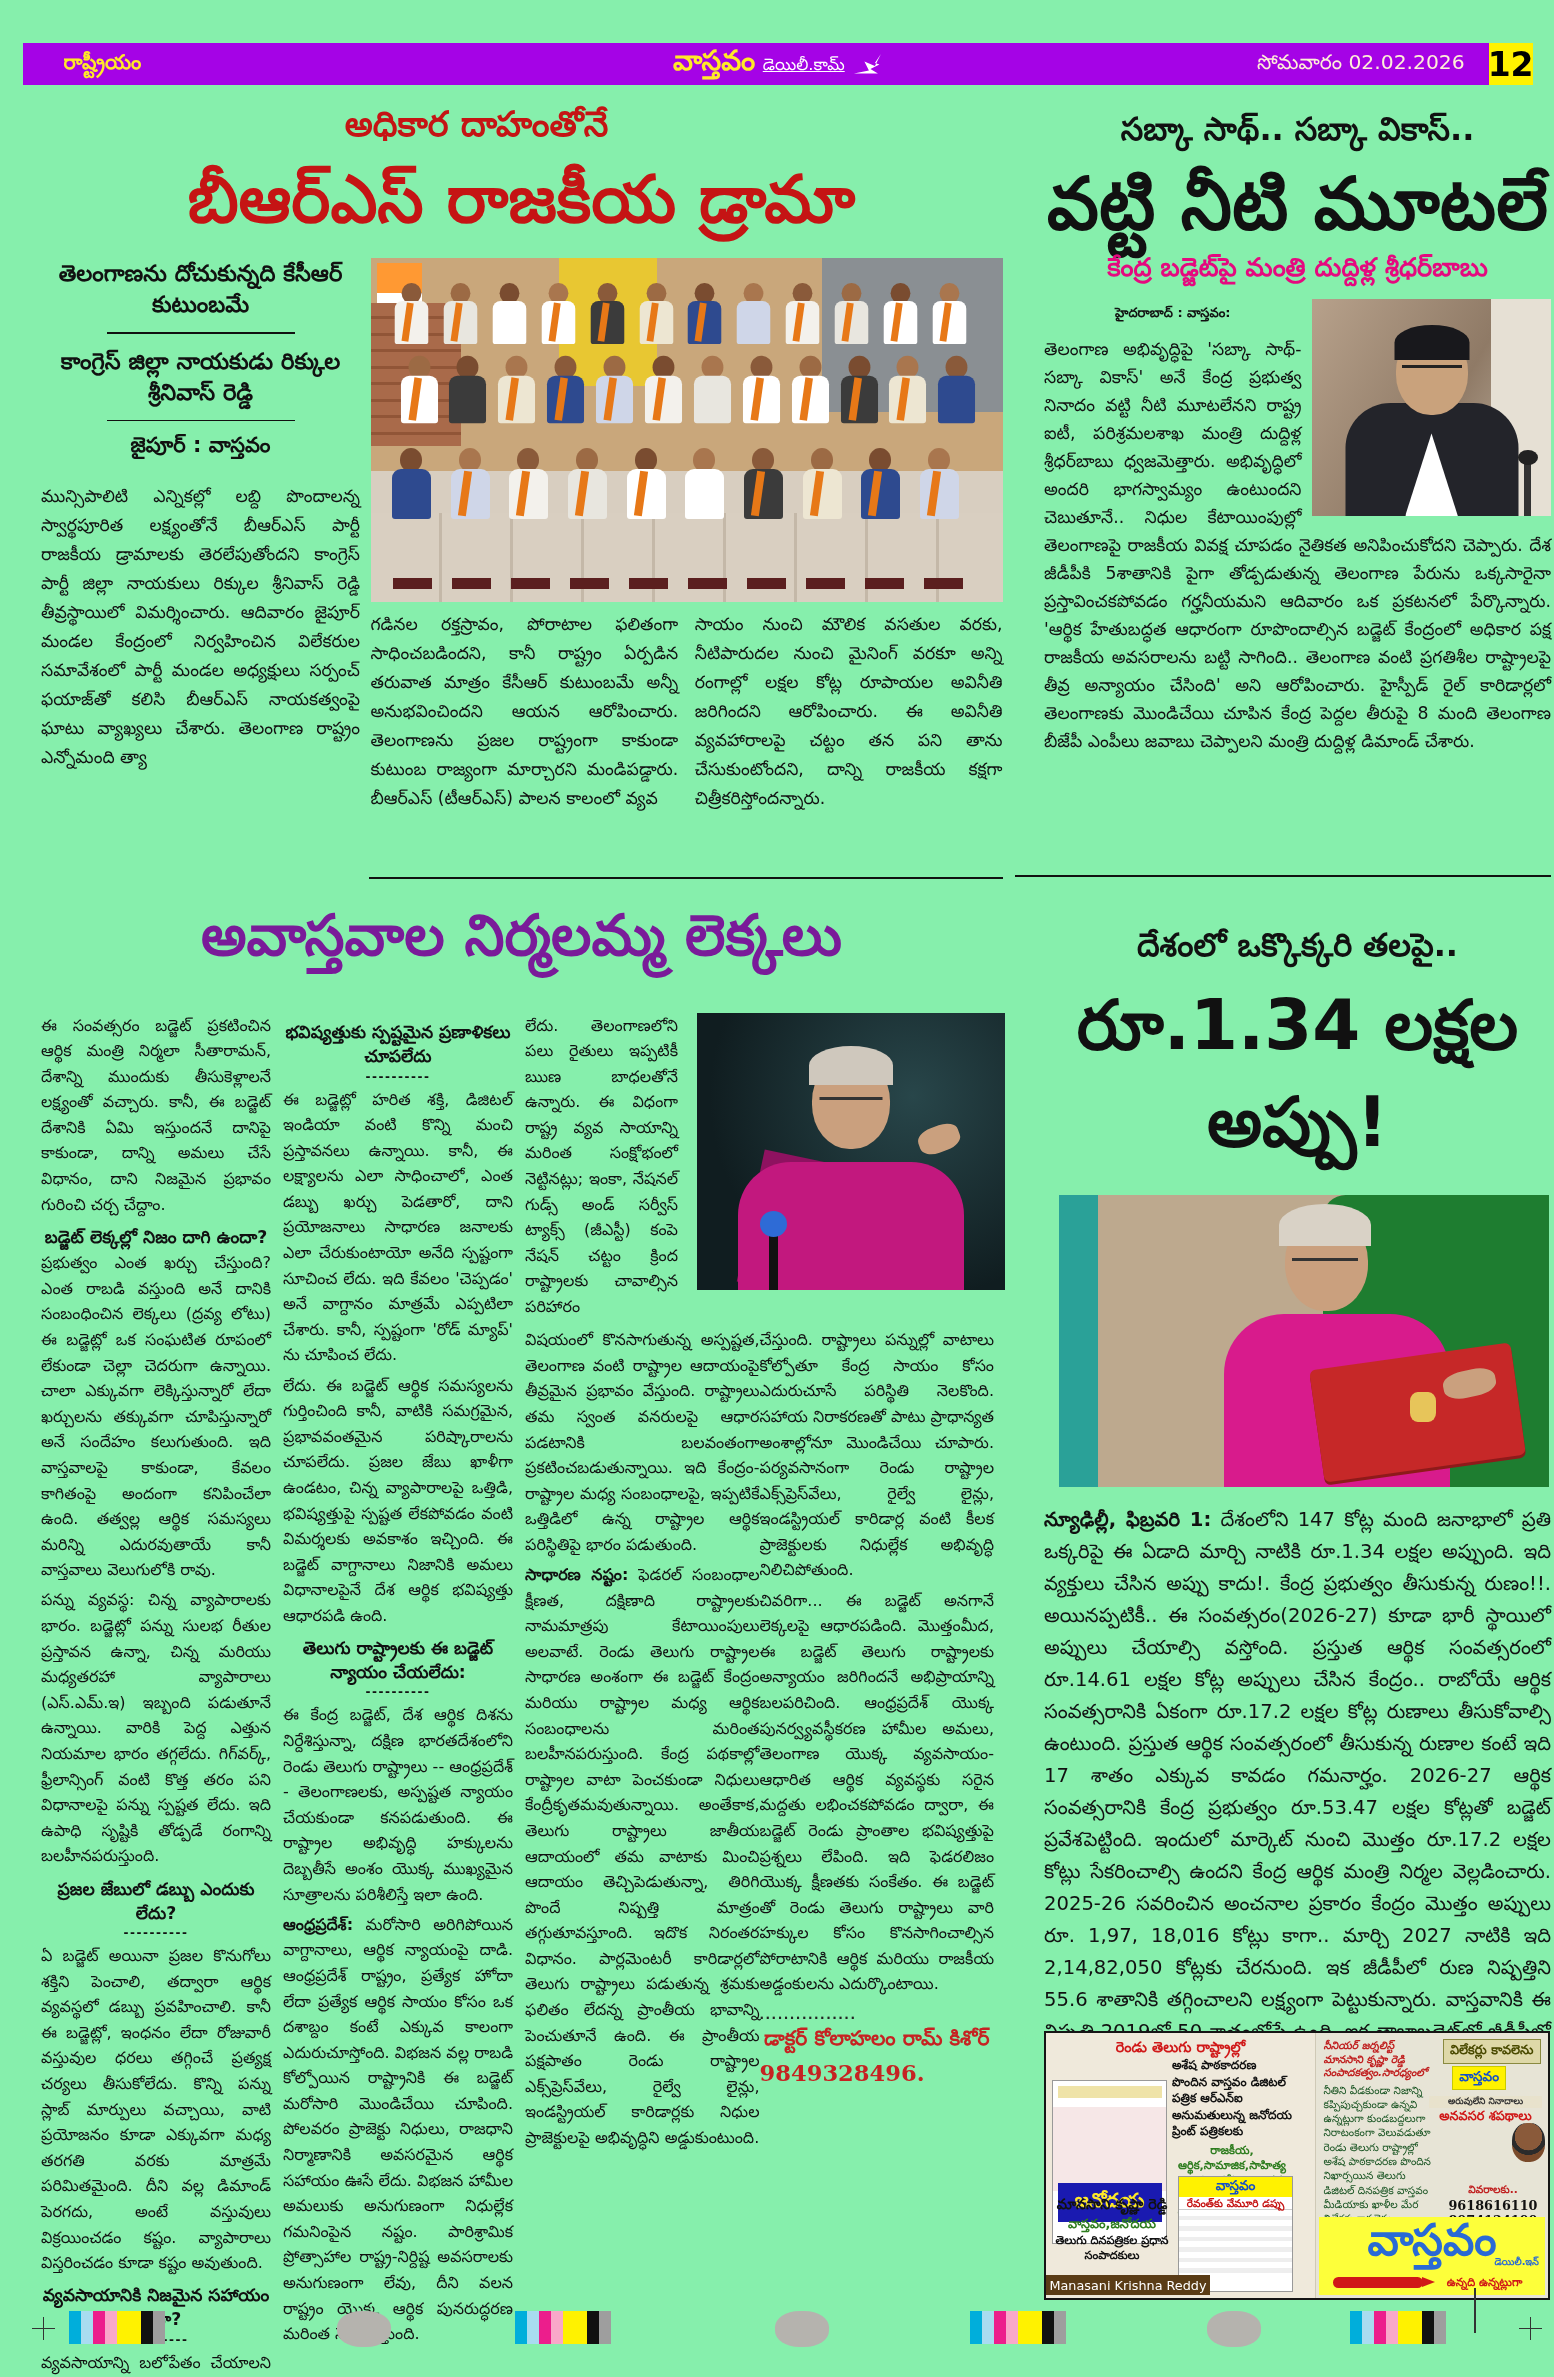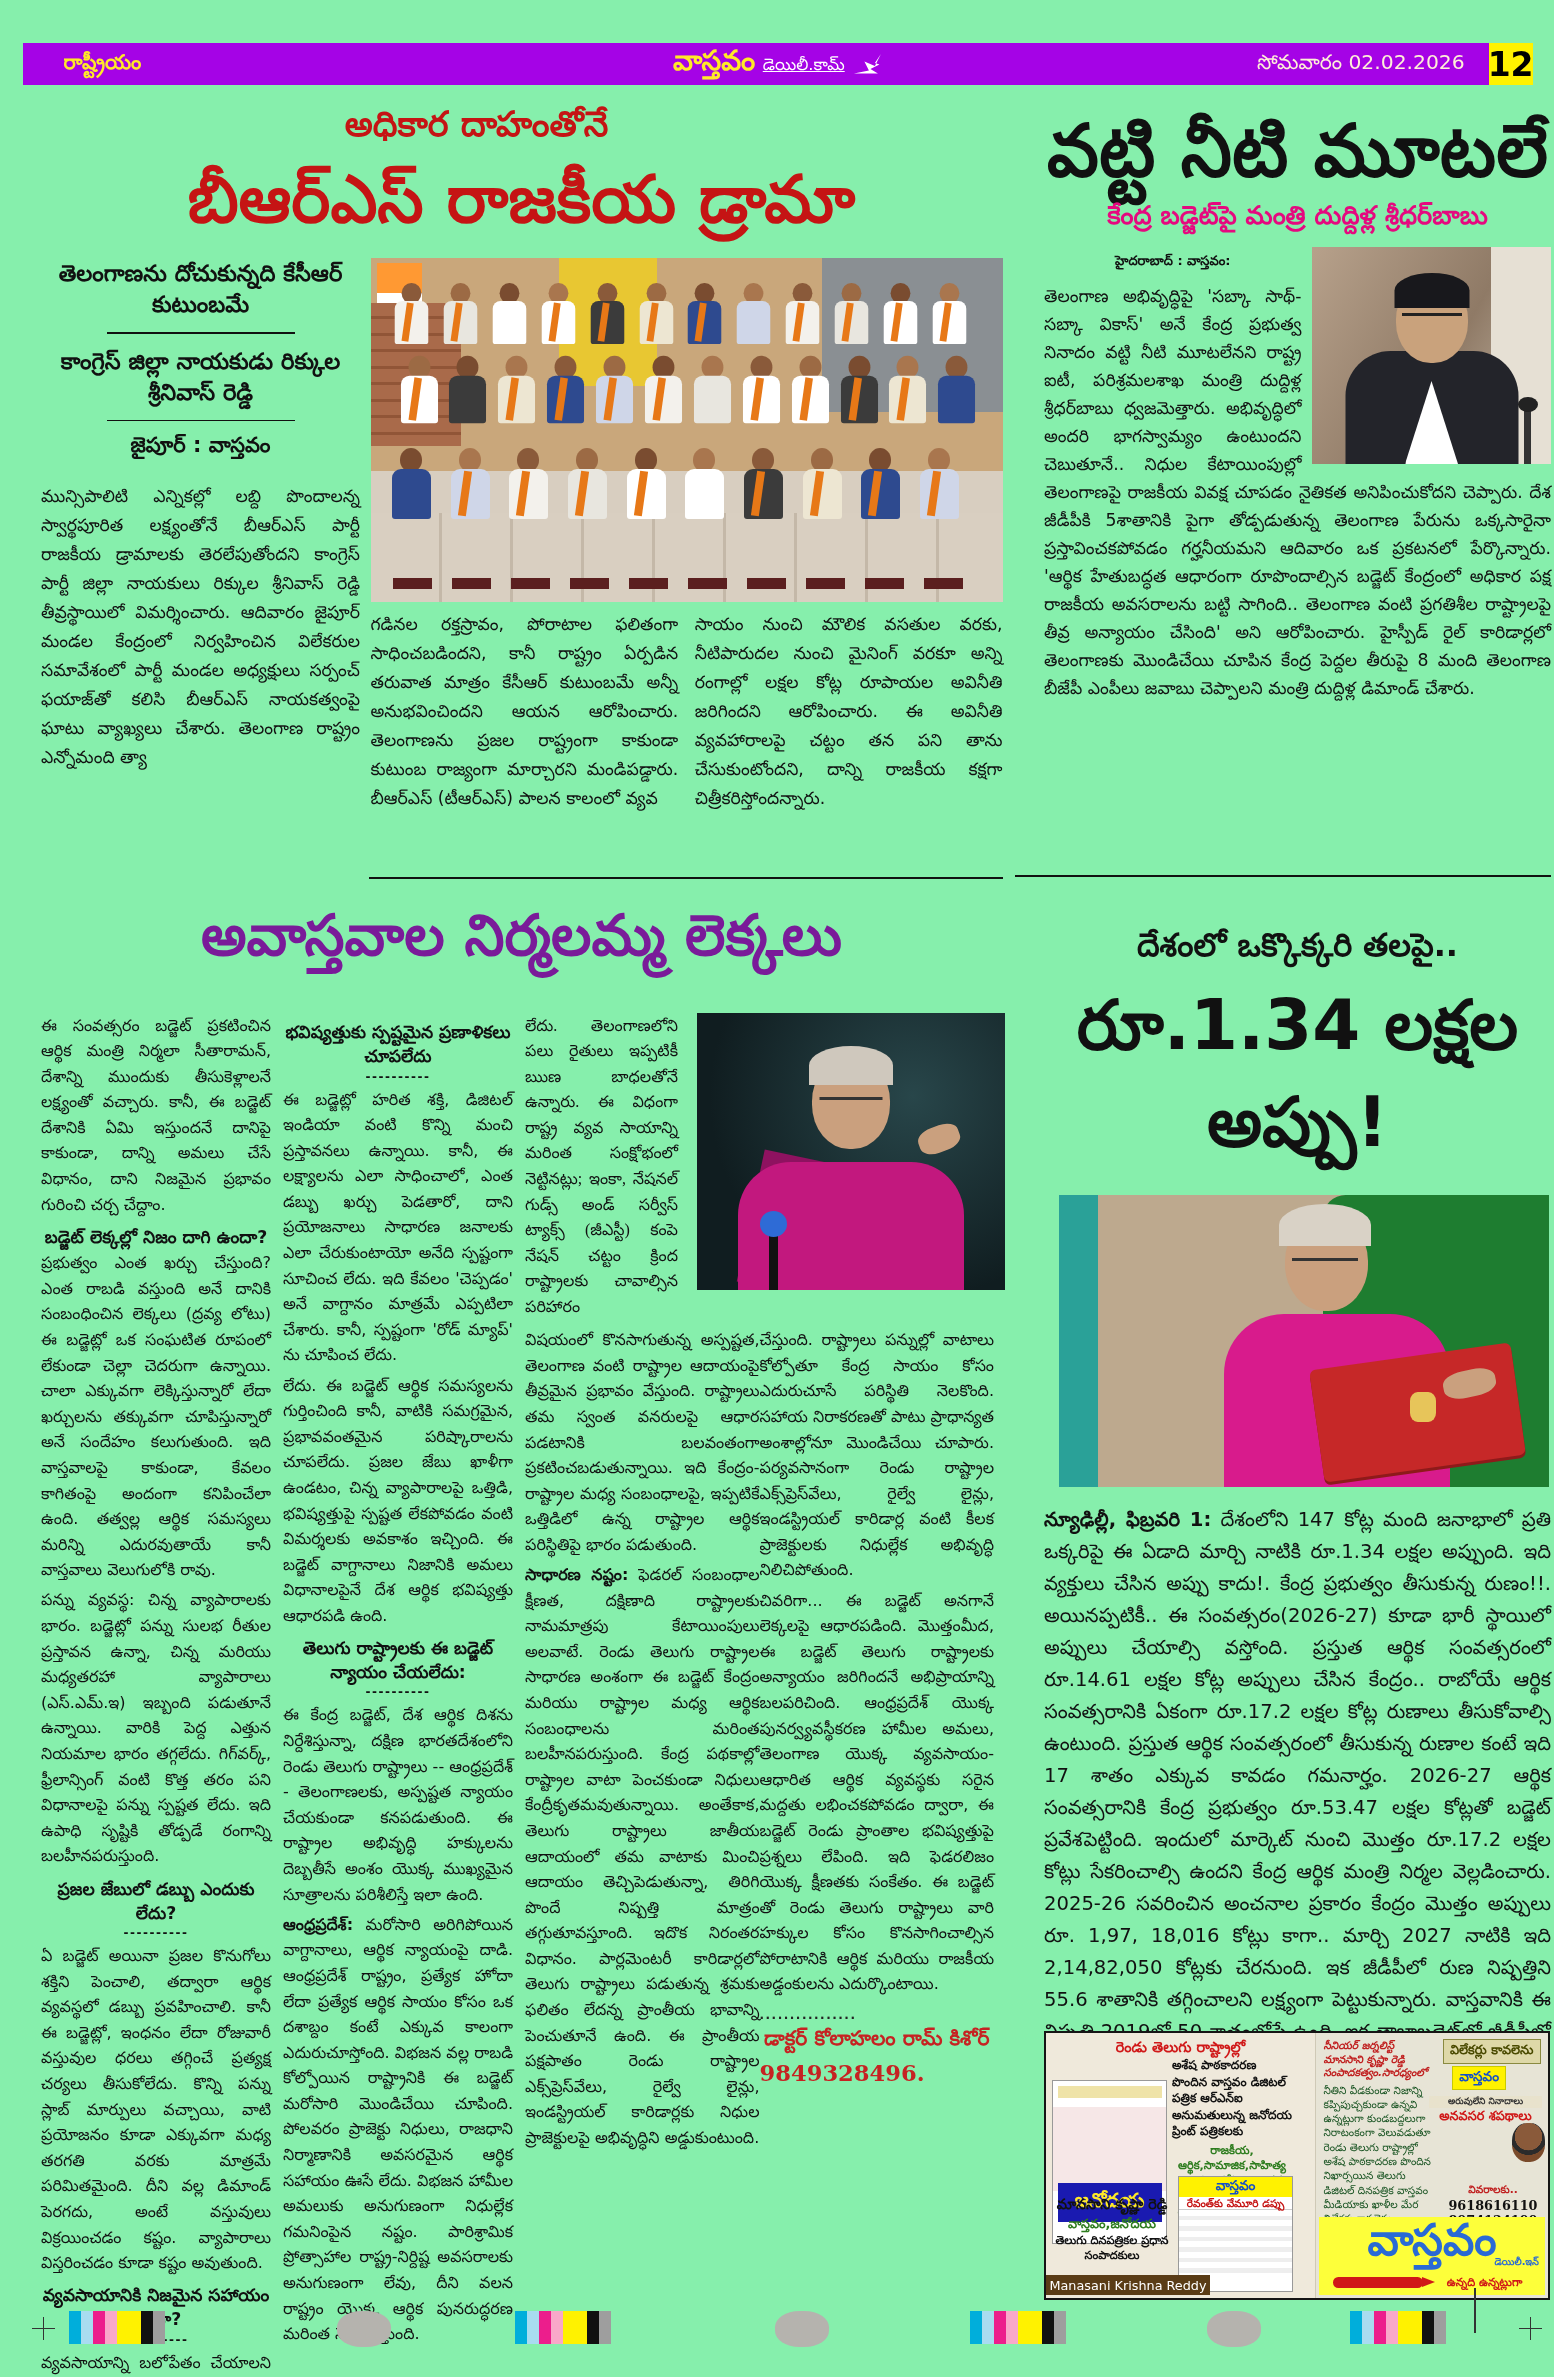"సబ్కా సాథ్.. సబ్కా వికాస్.." div.kicker { html: none -> <div>సబ్కా సాథ్.. సబ్కా వికాస్..</div> }
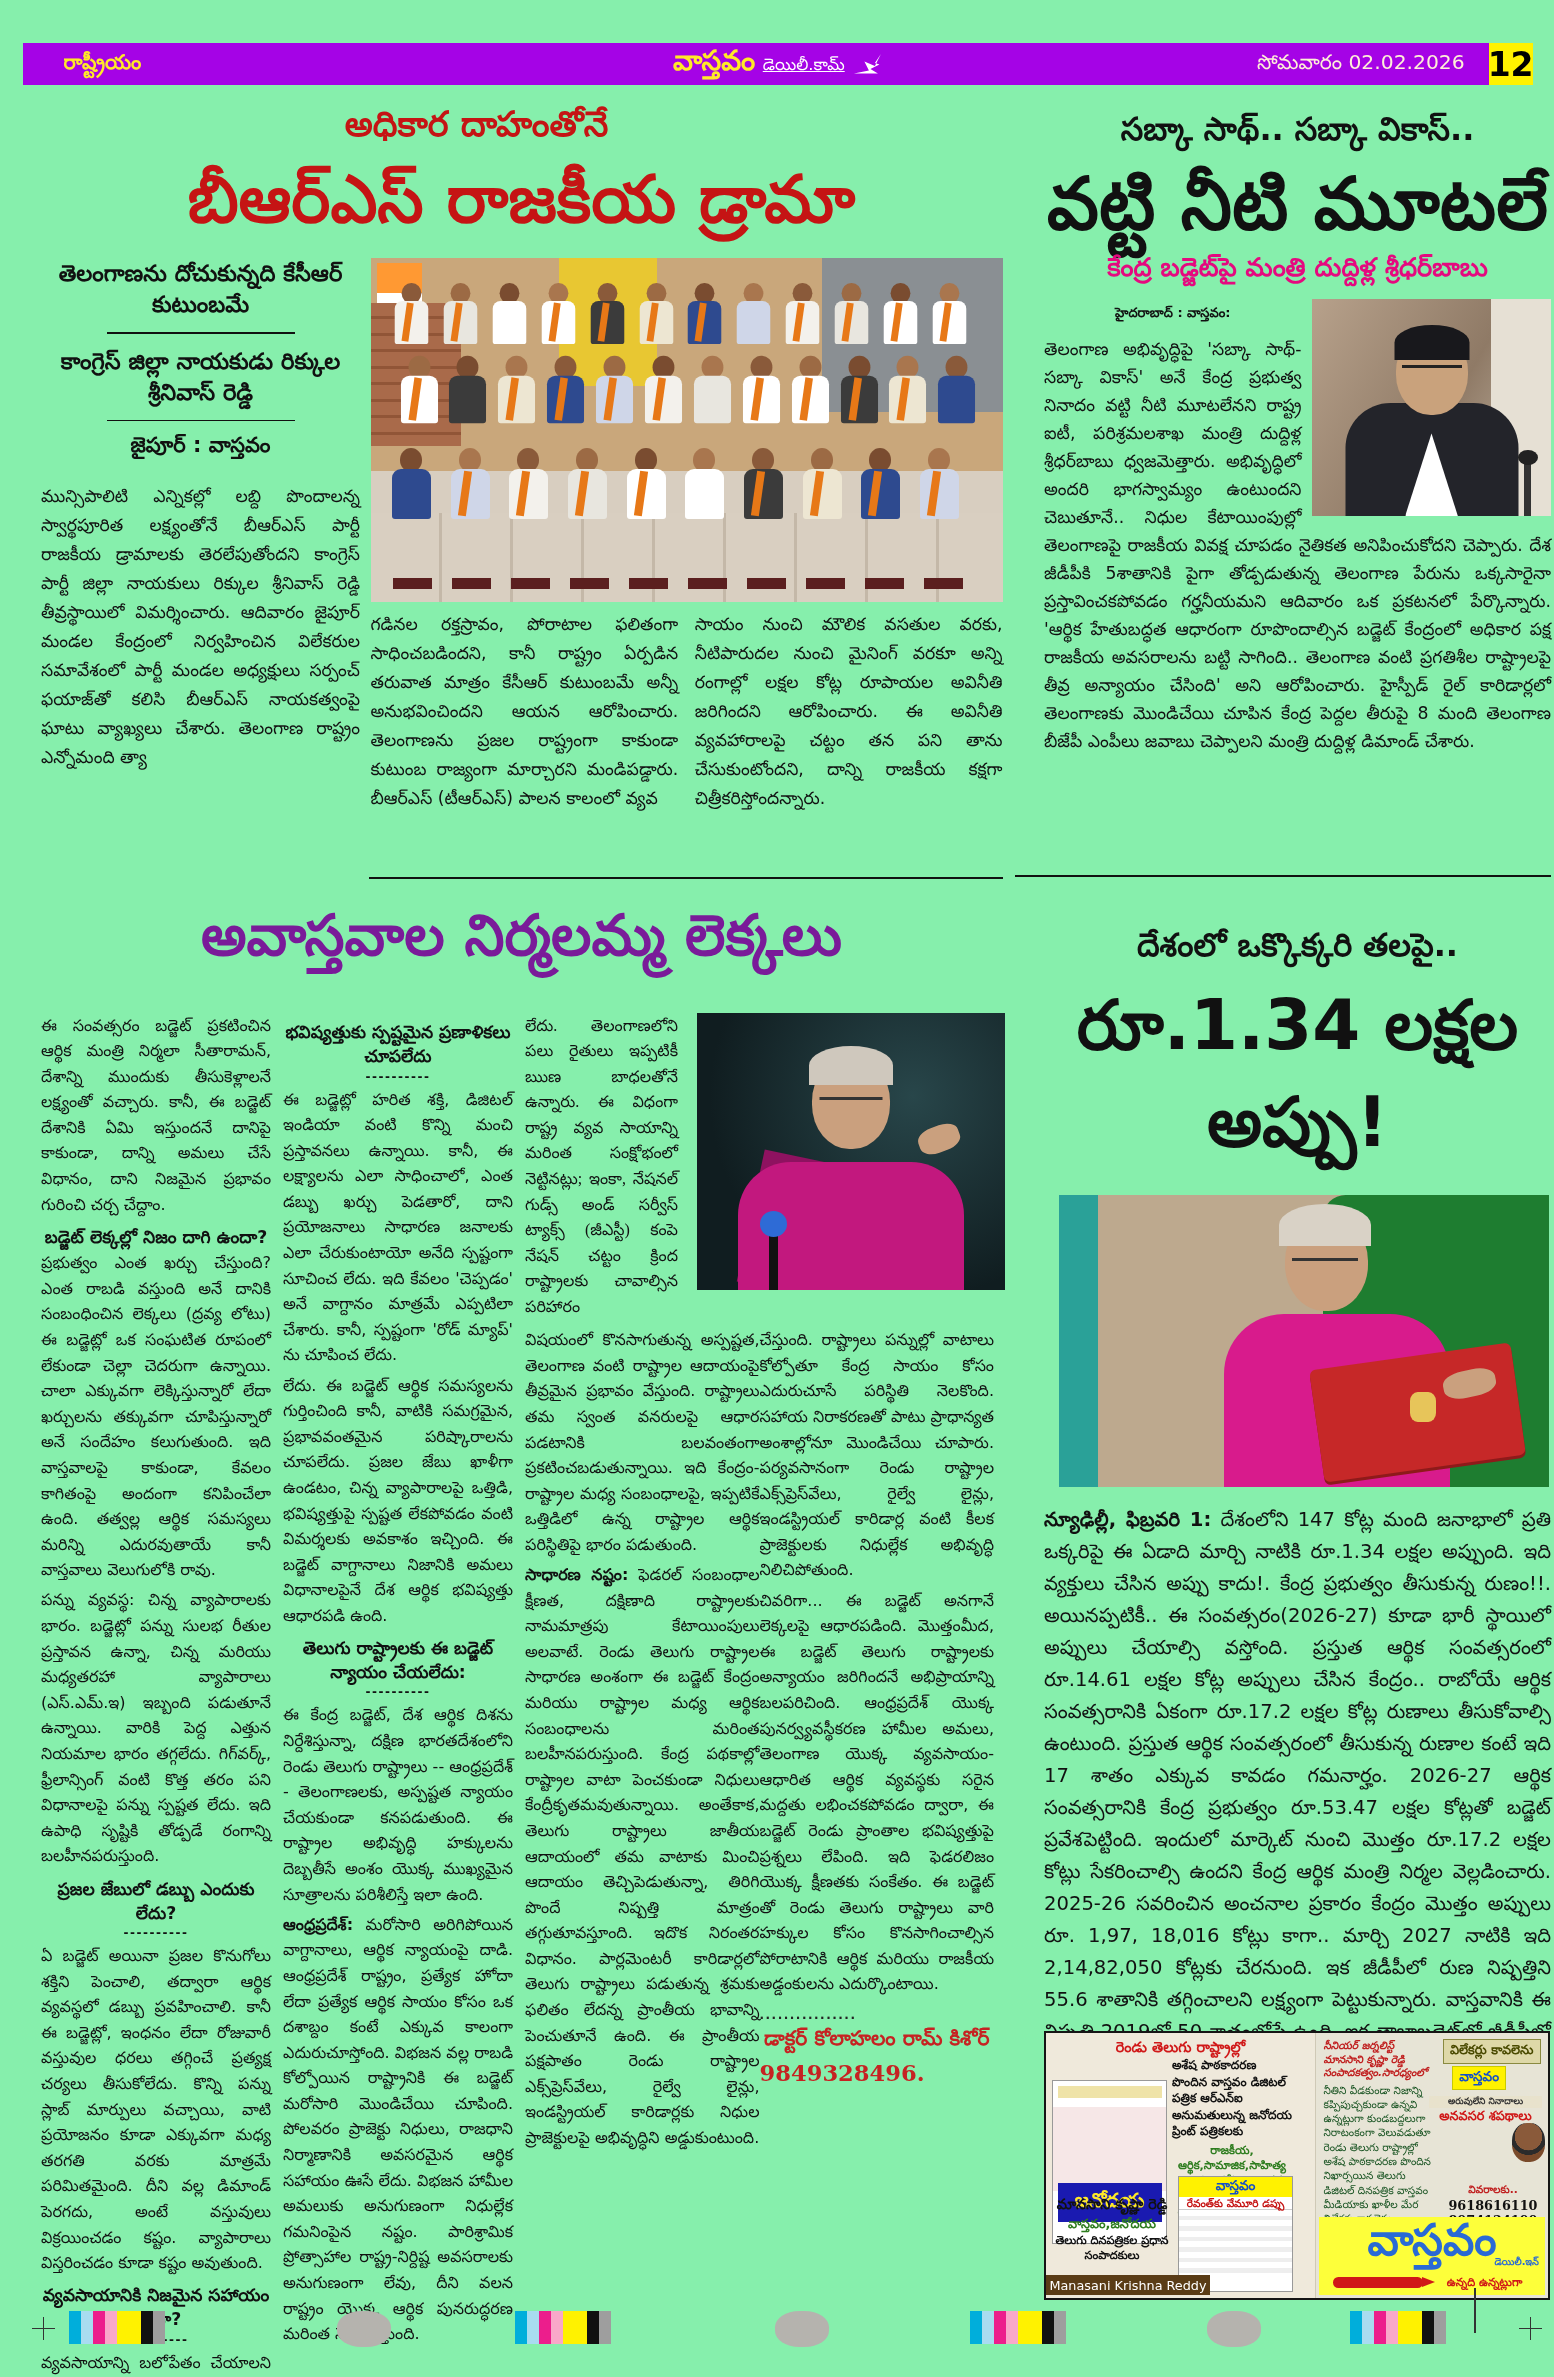"లేదు. తెలంగాణలోని పలు రైతులు ఇప్పటికీ" .mid-sub-row1 { font-family: Liberation Serif, serif -> none }
